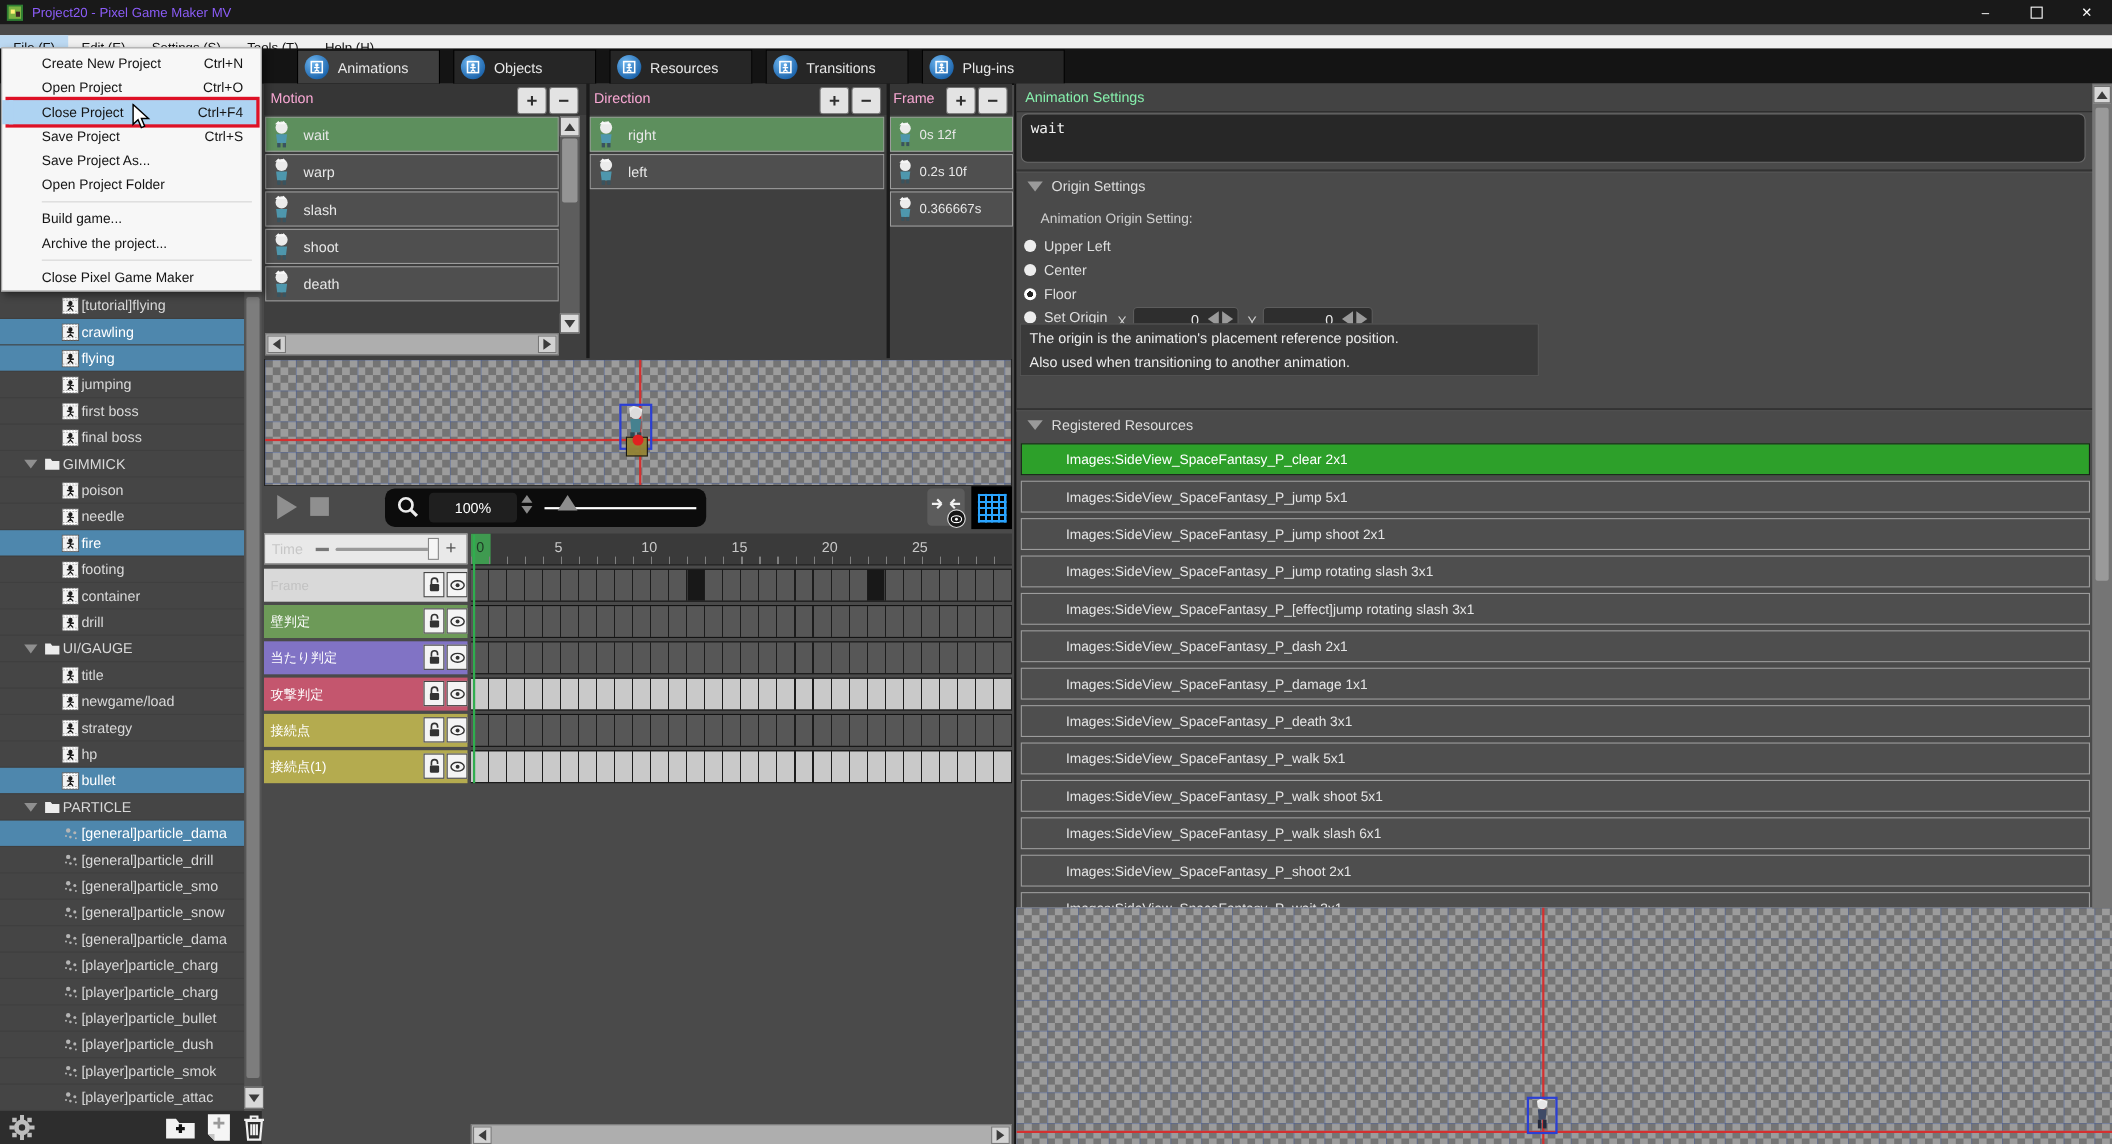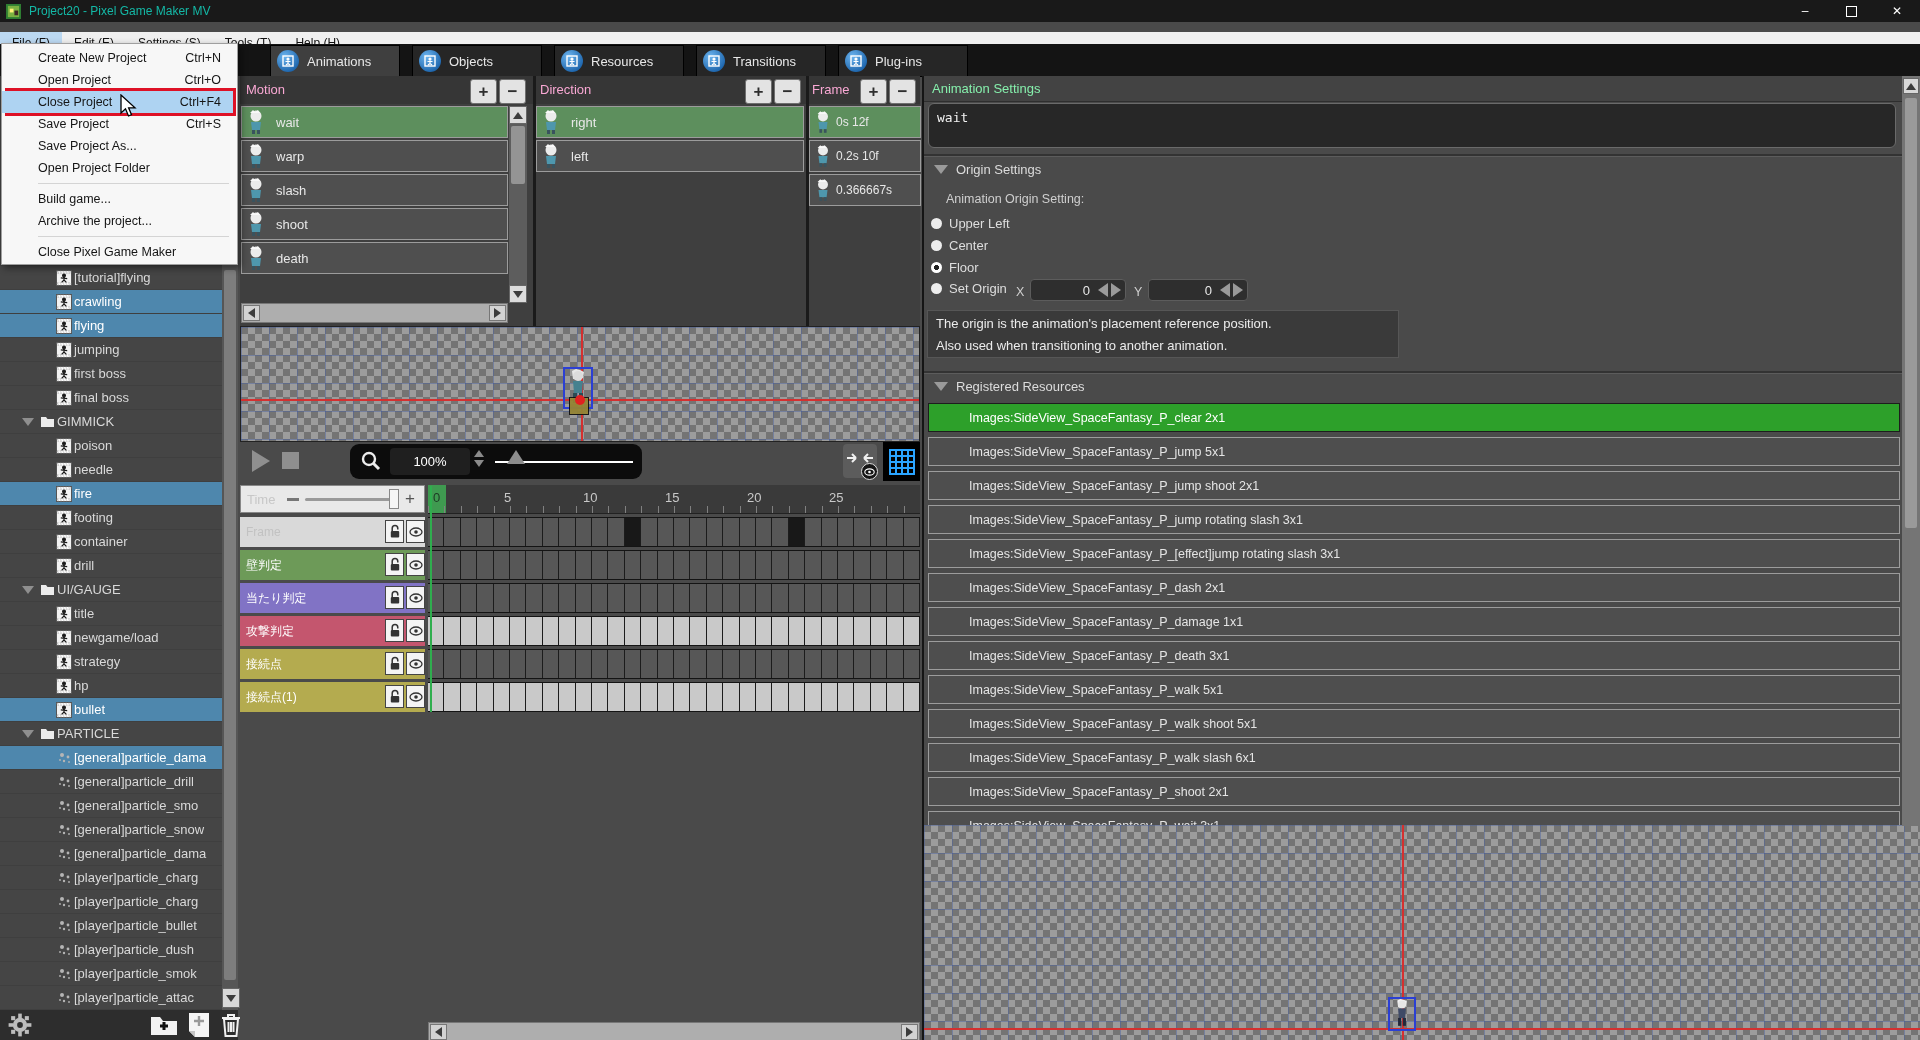"Project20 - Pixel Game Maker" .titlebar .title { color: #14b8a6 -> #8b5cf6 }
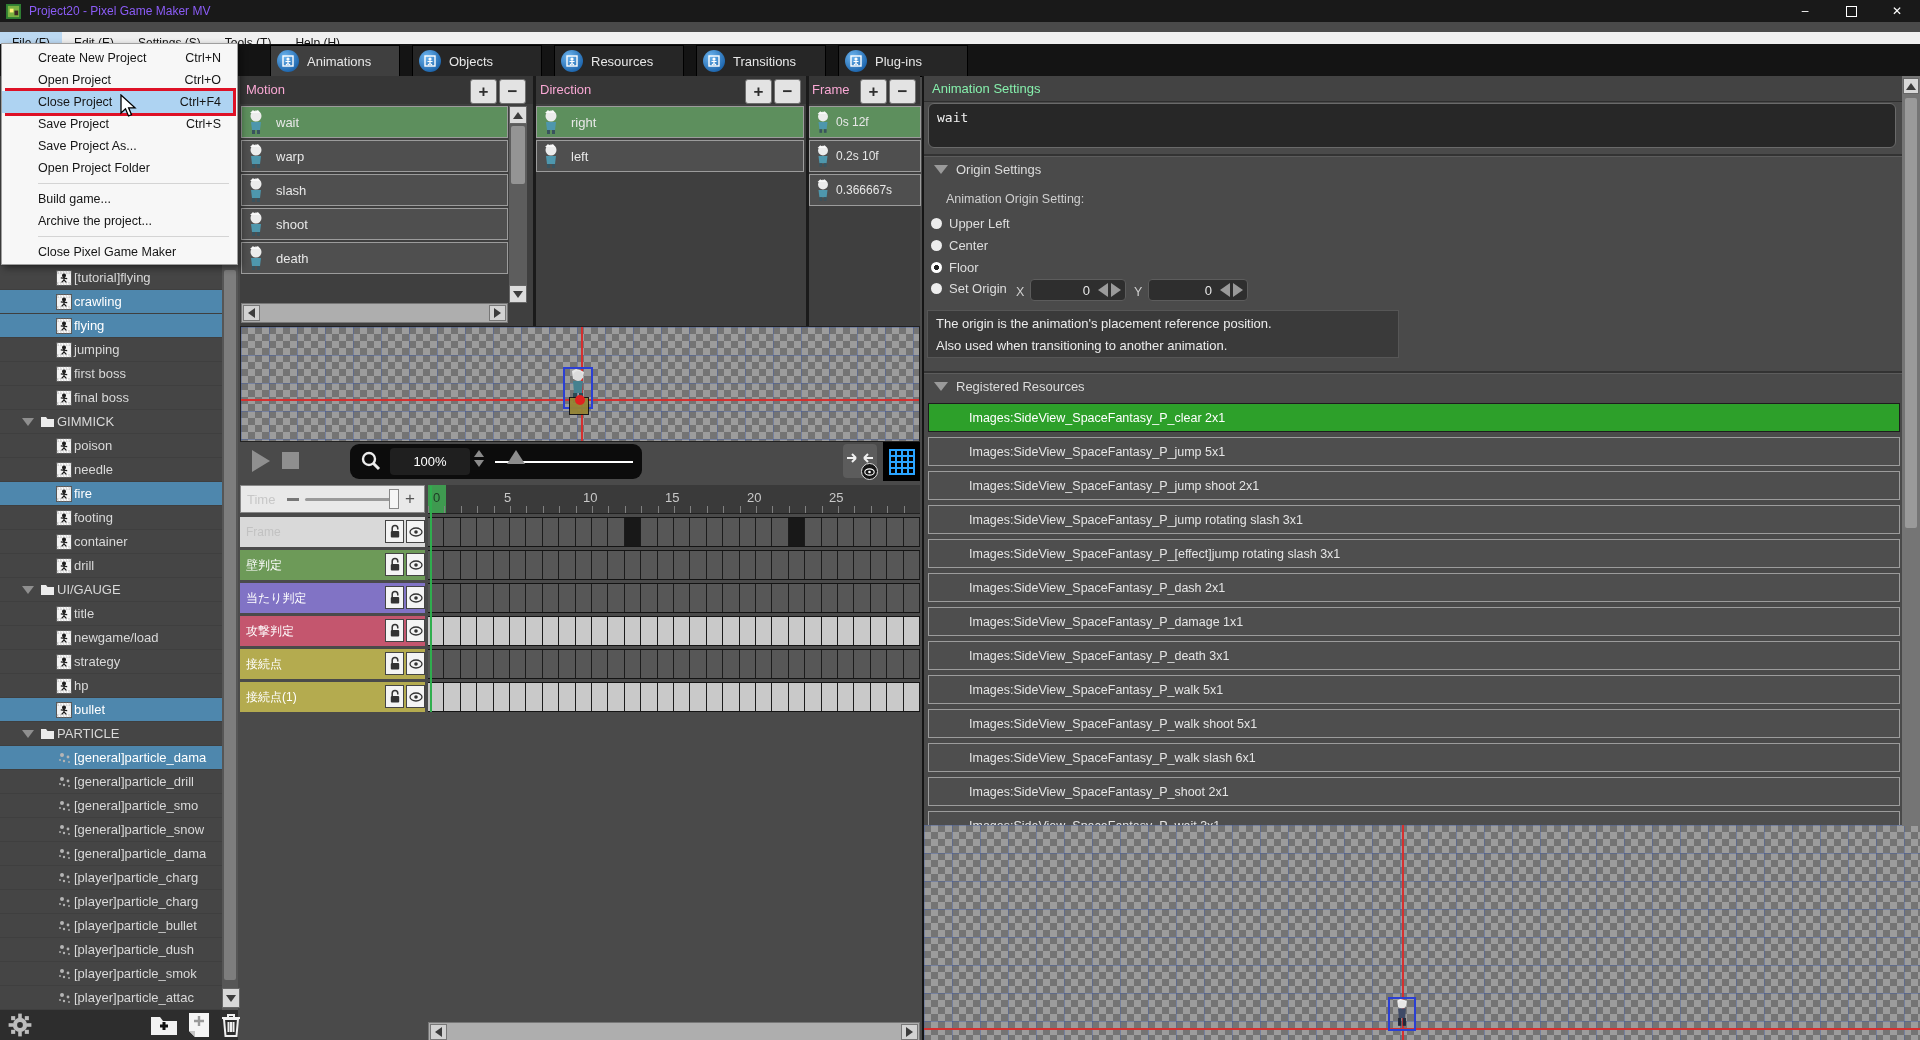"The origin is the animation's" .tooltip { top: 234px -> 218px }
